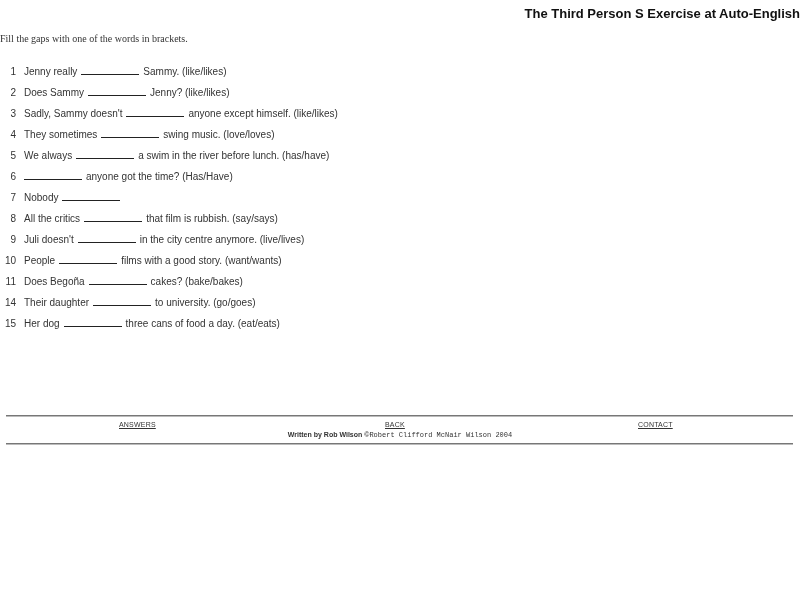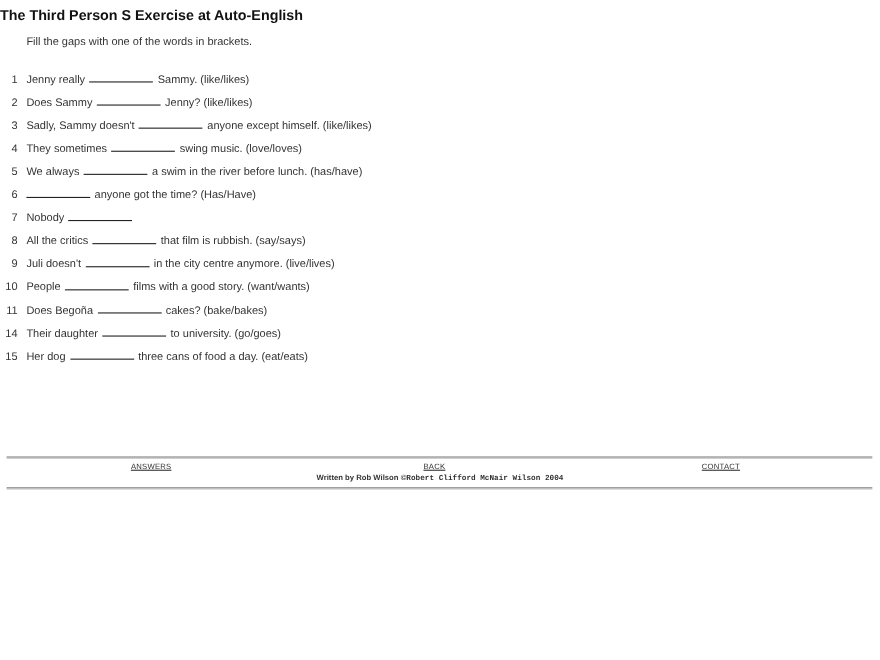"The Third Person S Exercise" .title { text-align: left -> right }
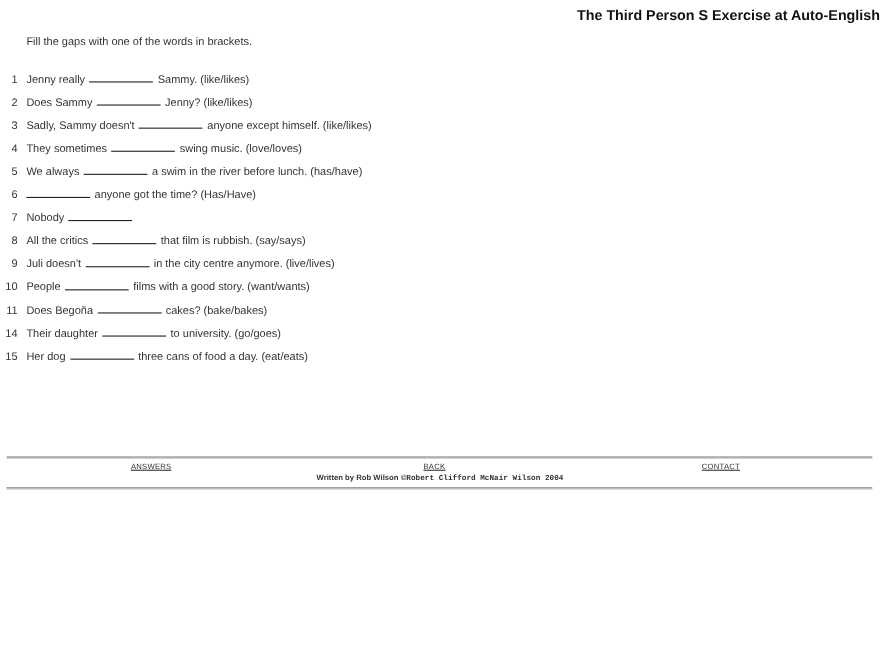"Fill the gaps with one" .instructions { font-family: none -> Liberation Serif, serif; left: 24px -> 0 }
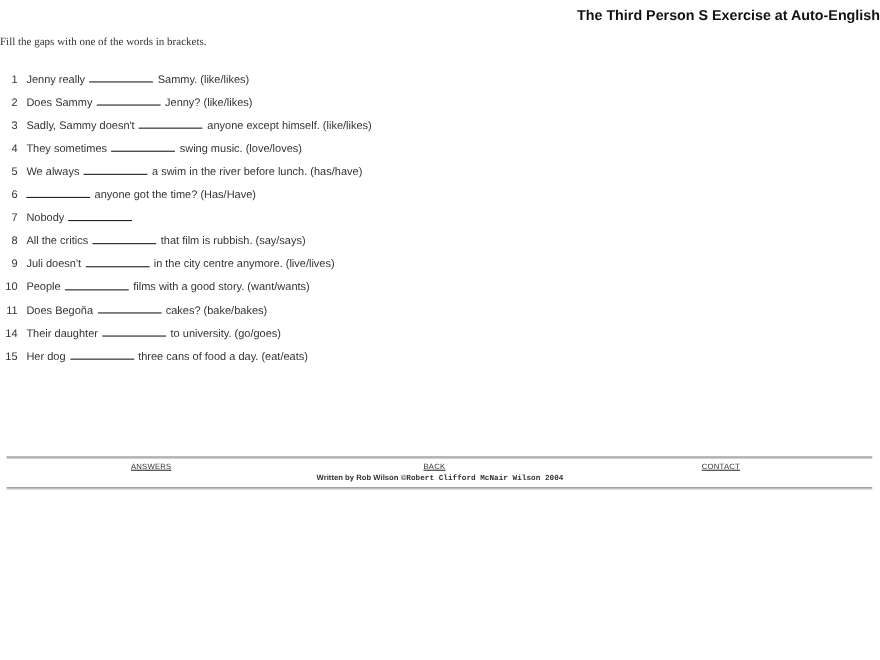"Robert Clifford McNair Wilson 2004" .credit .mono { font-weight: bold -> normal }
